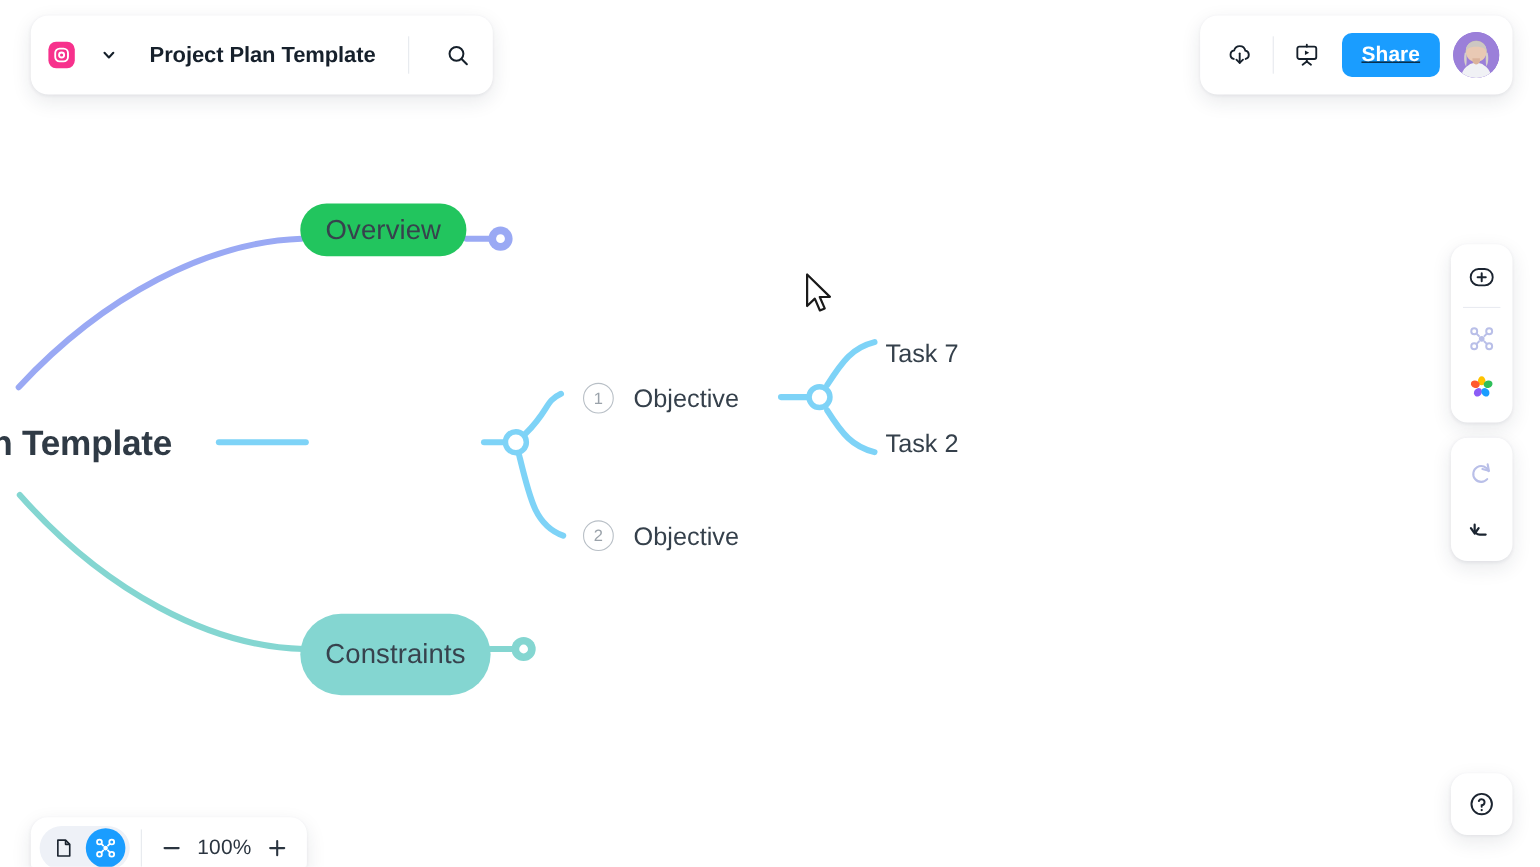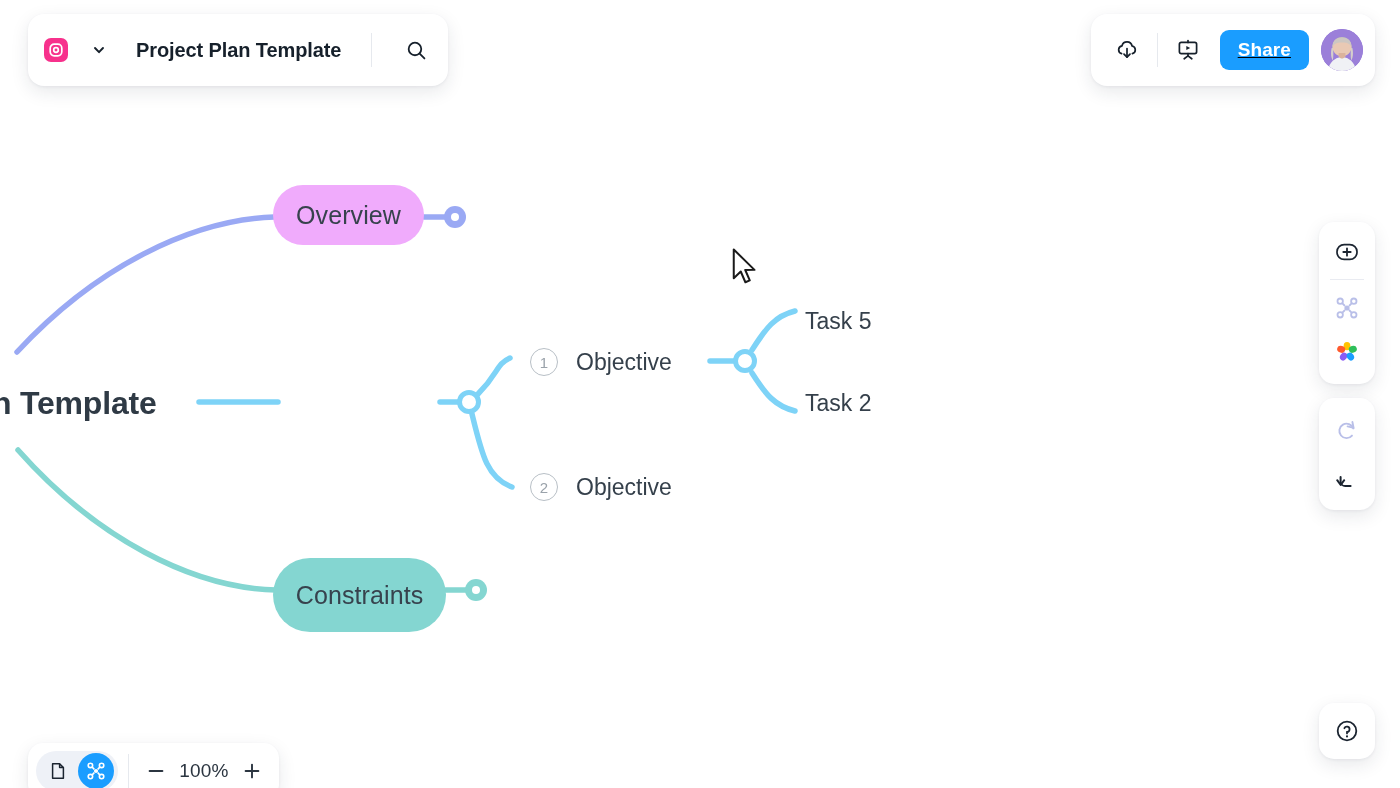"Overview" div.node-pill { background: #f0abfc -> #22c55e; height: 60px -> 48px }
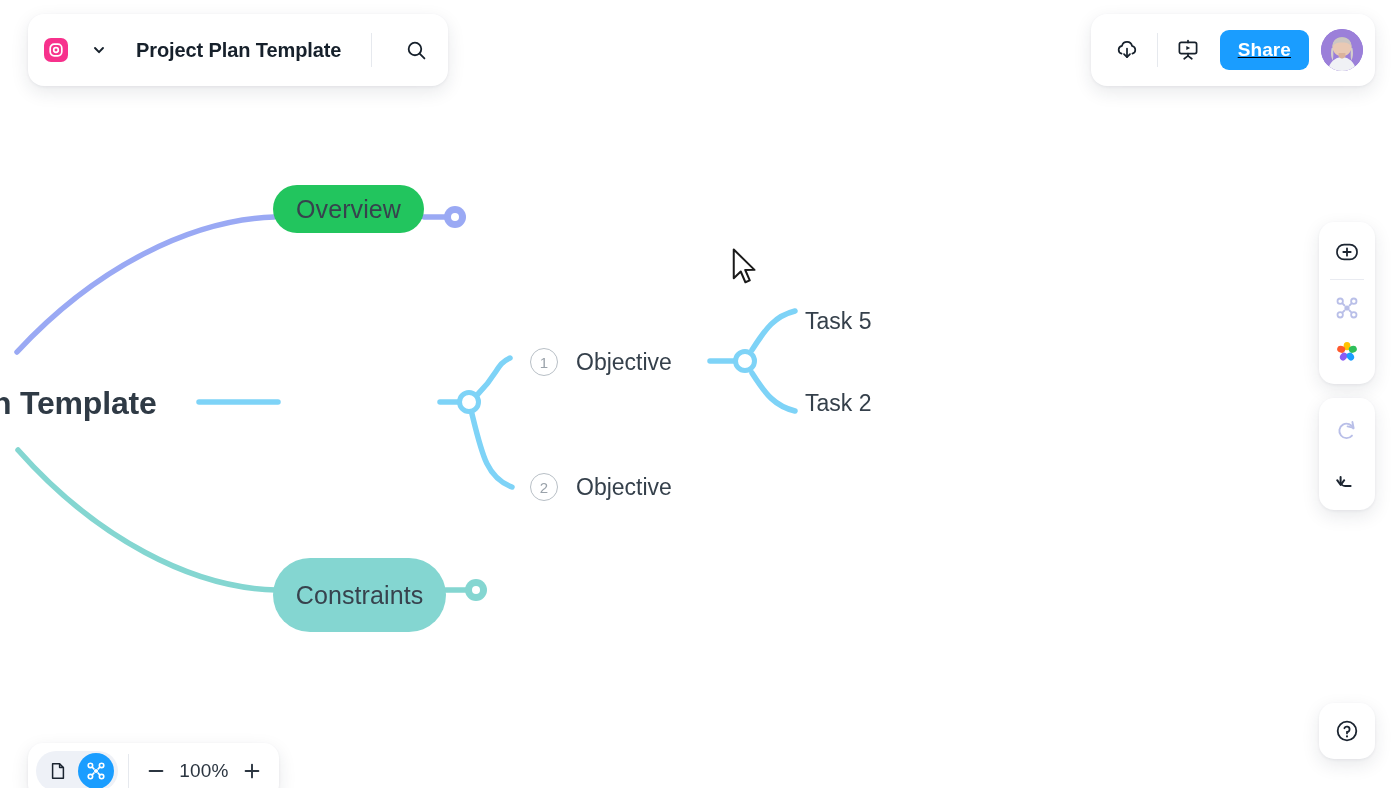"Task 5" div.leaf-label { text: 5 -> 7 }
